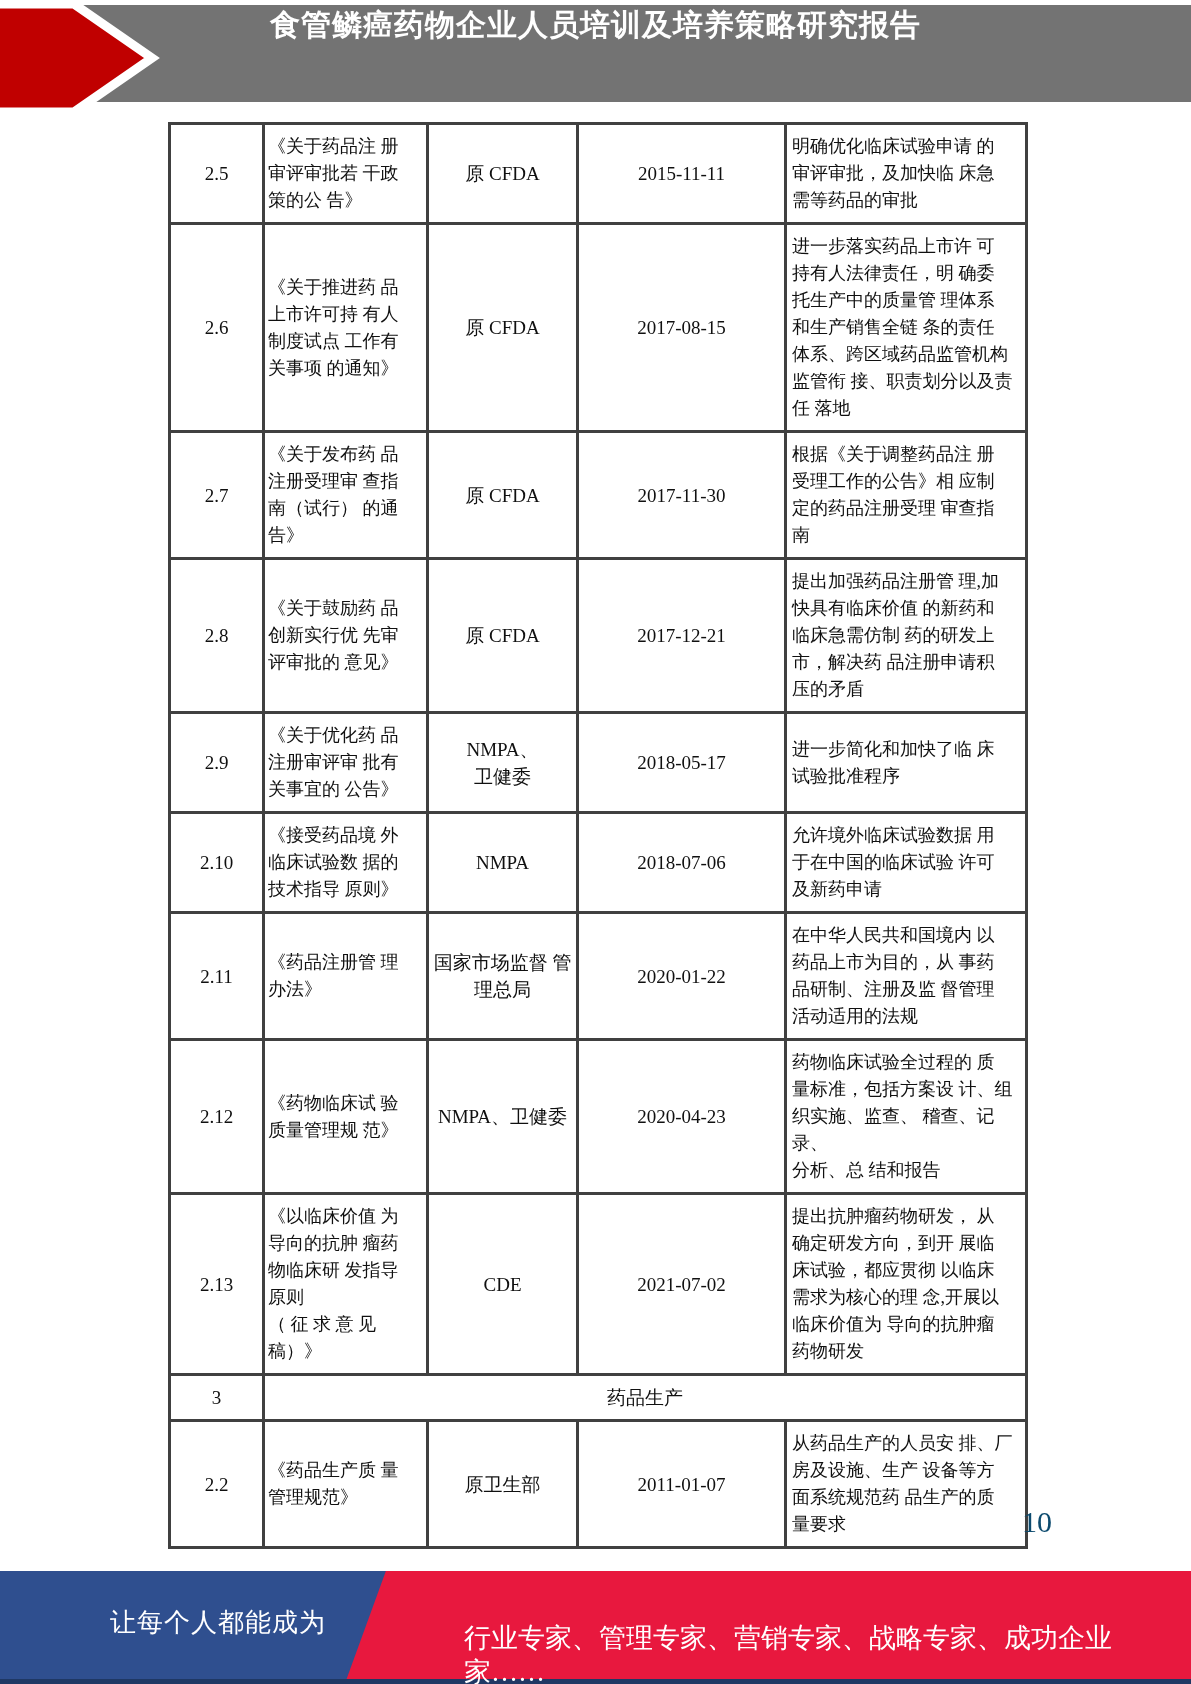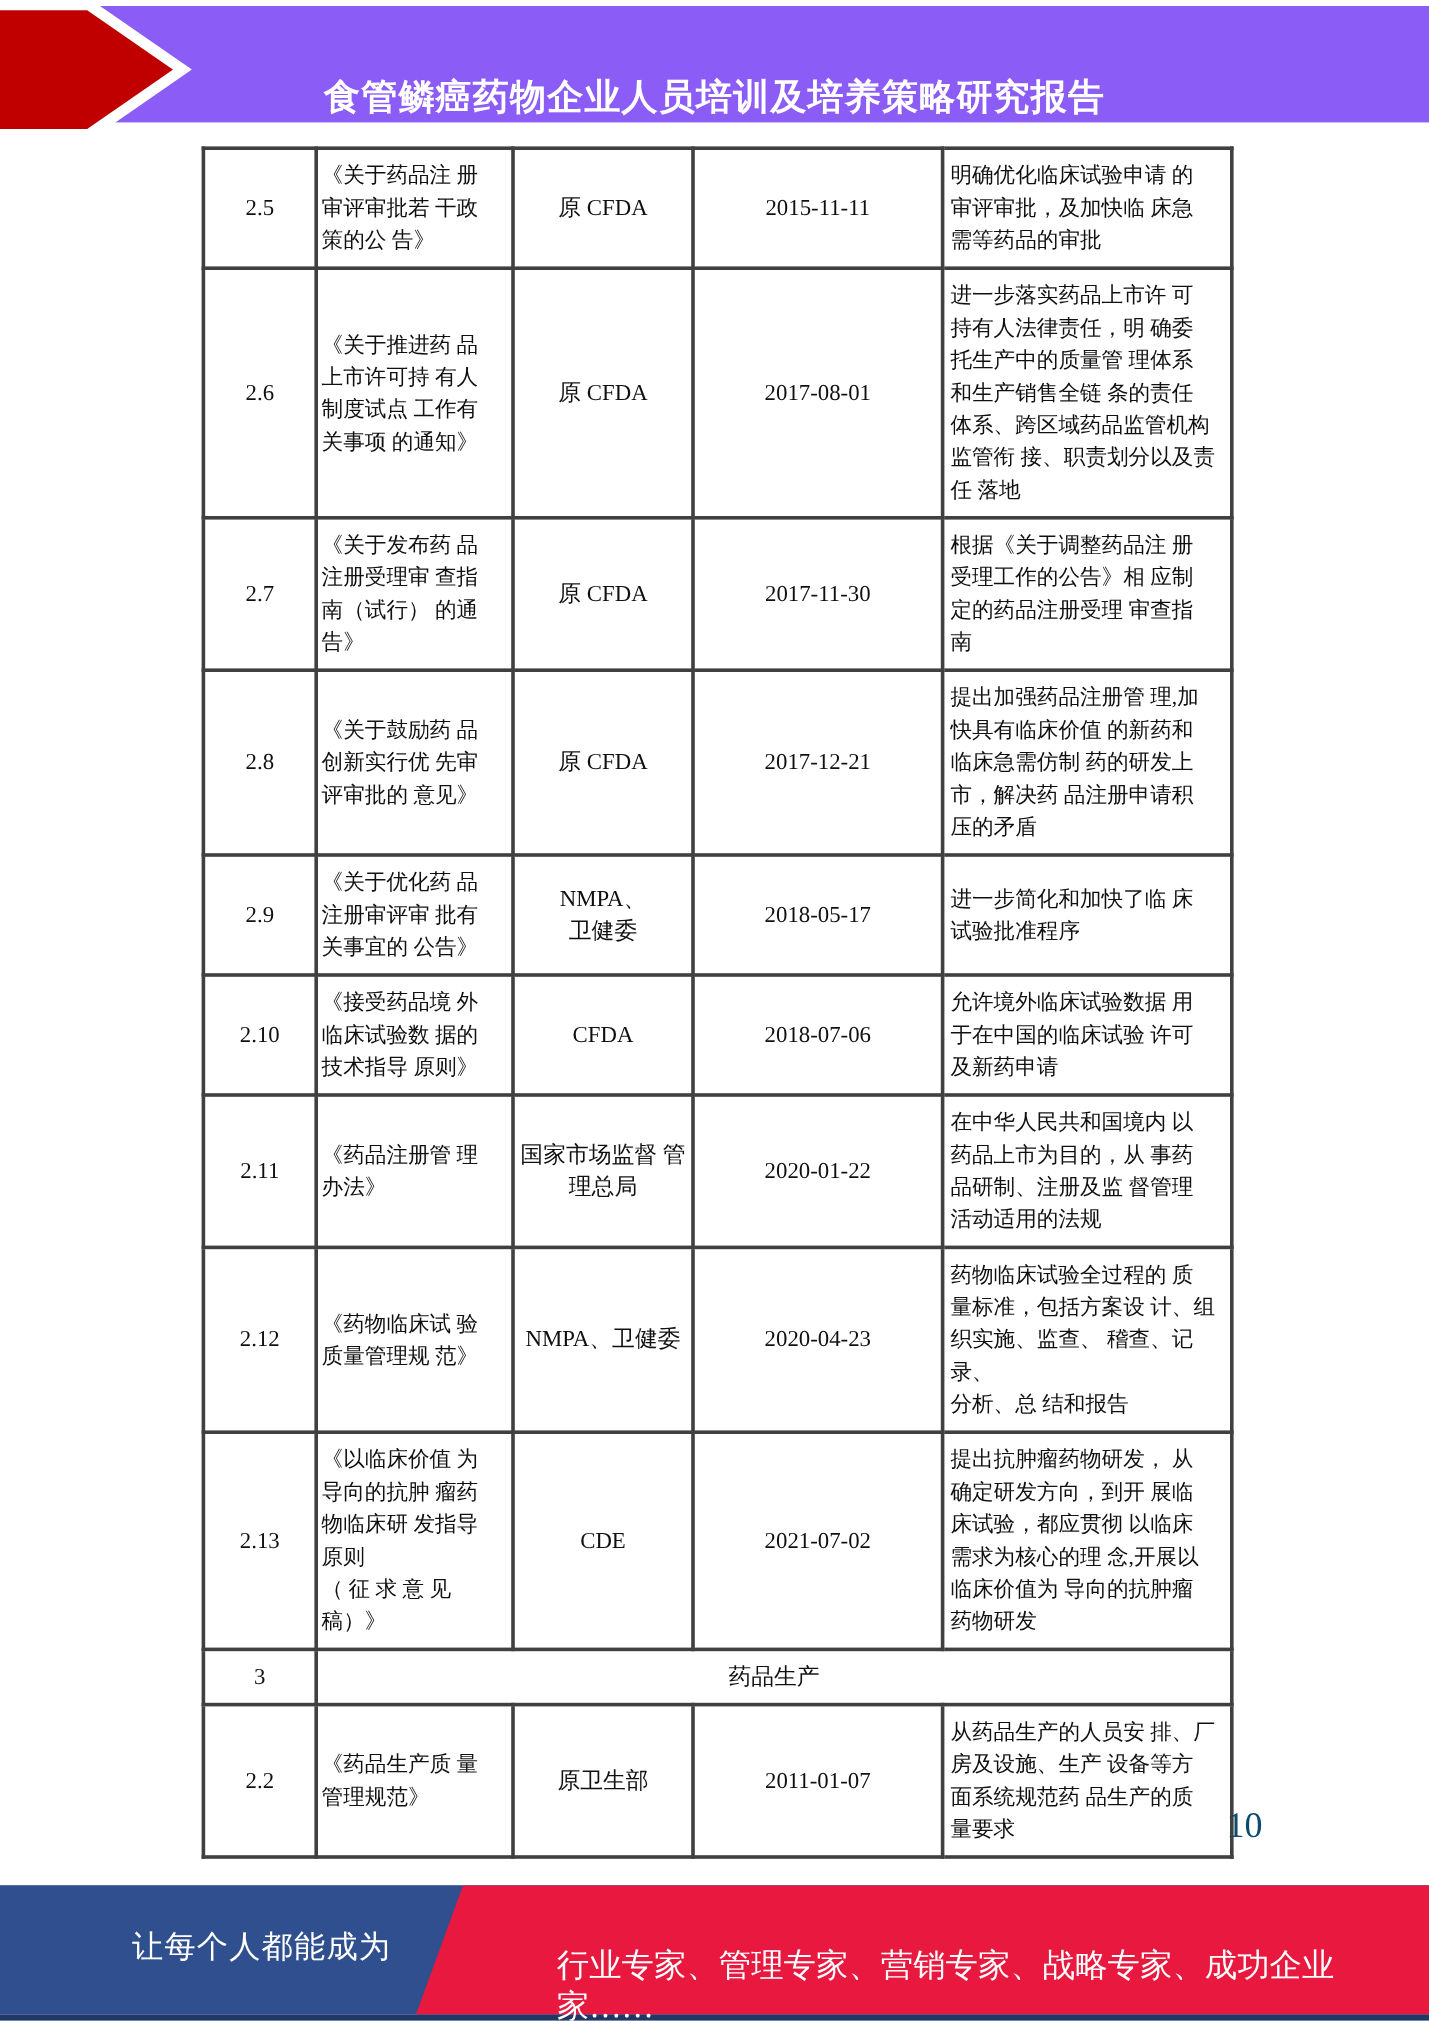"食管鳞癌药物企业人员培训及培养策略研究报告" .banner { align-items: flex-end -> flex-start; background: #8b5cf6 -> #737373 }
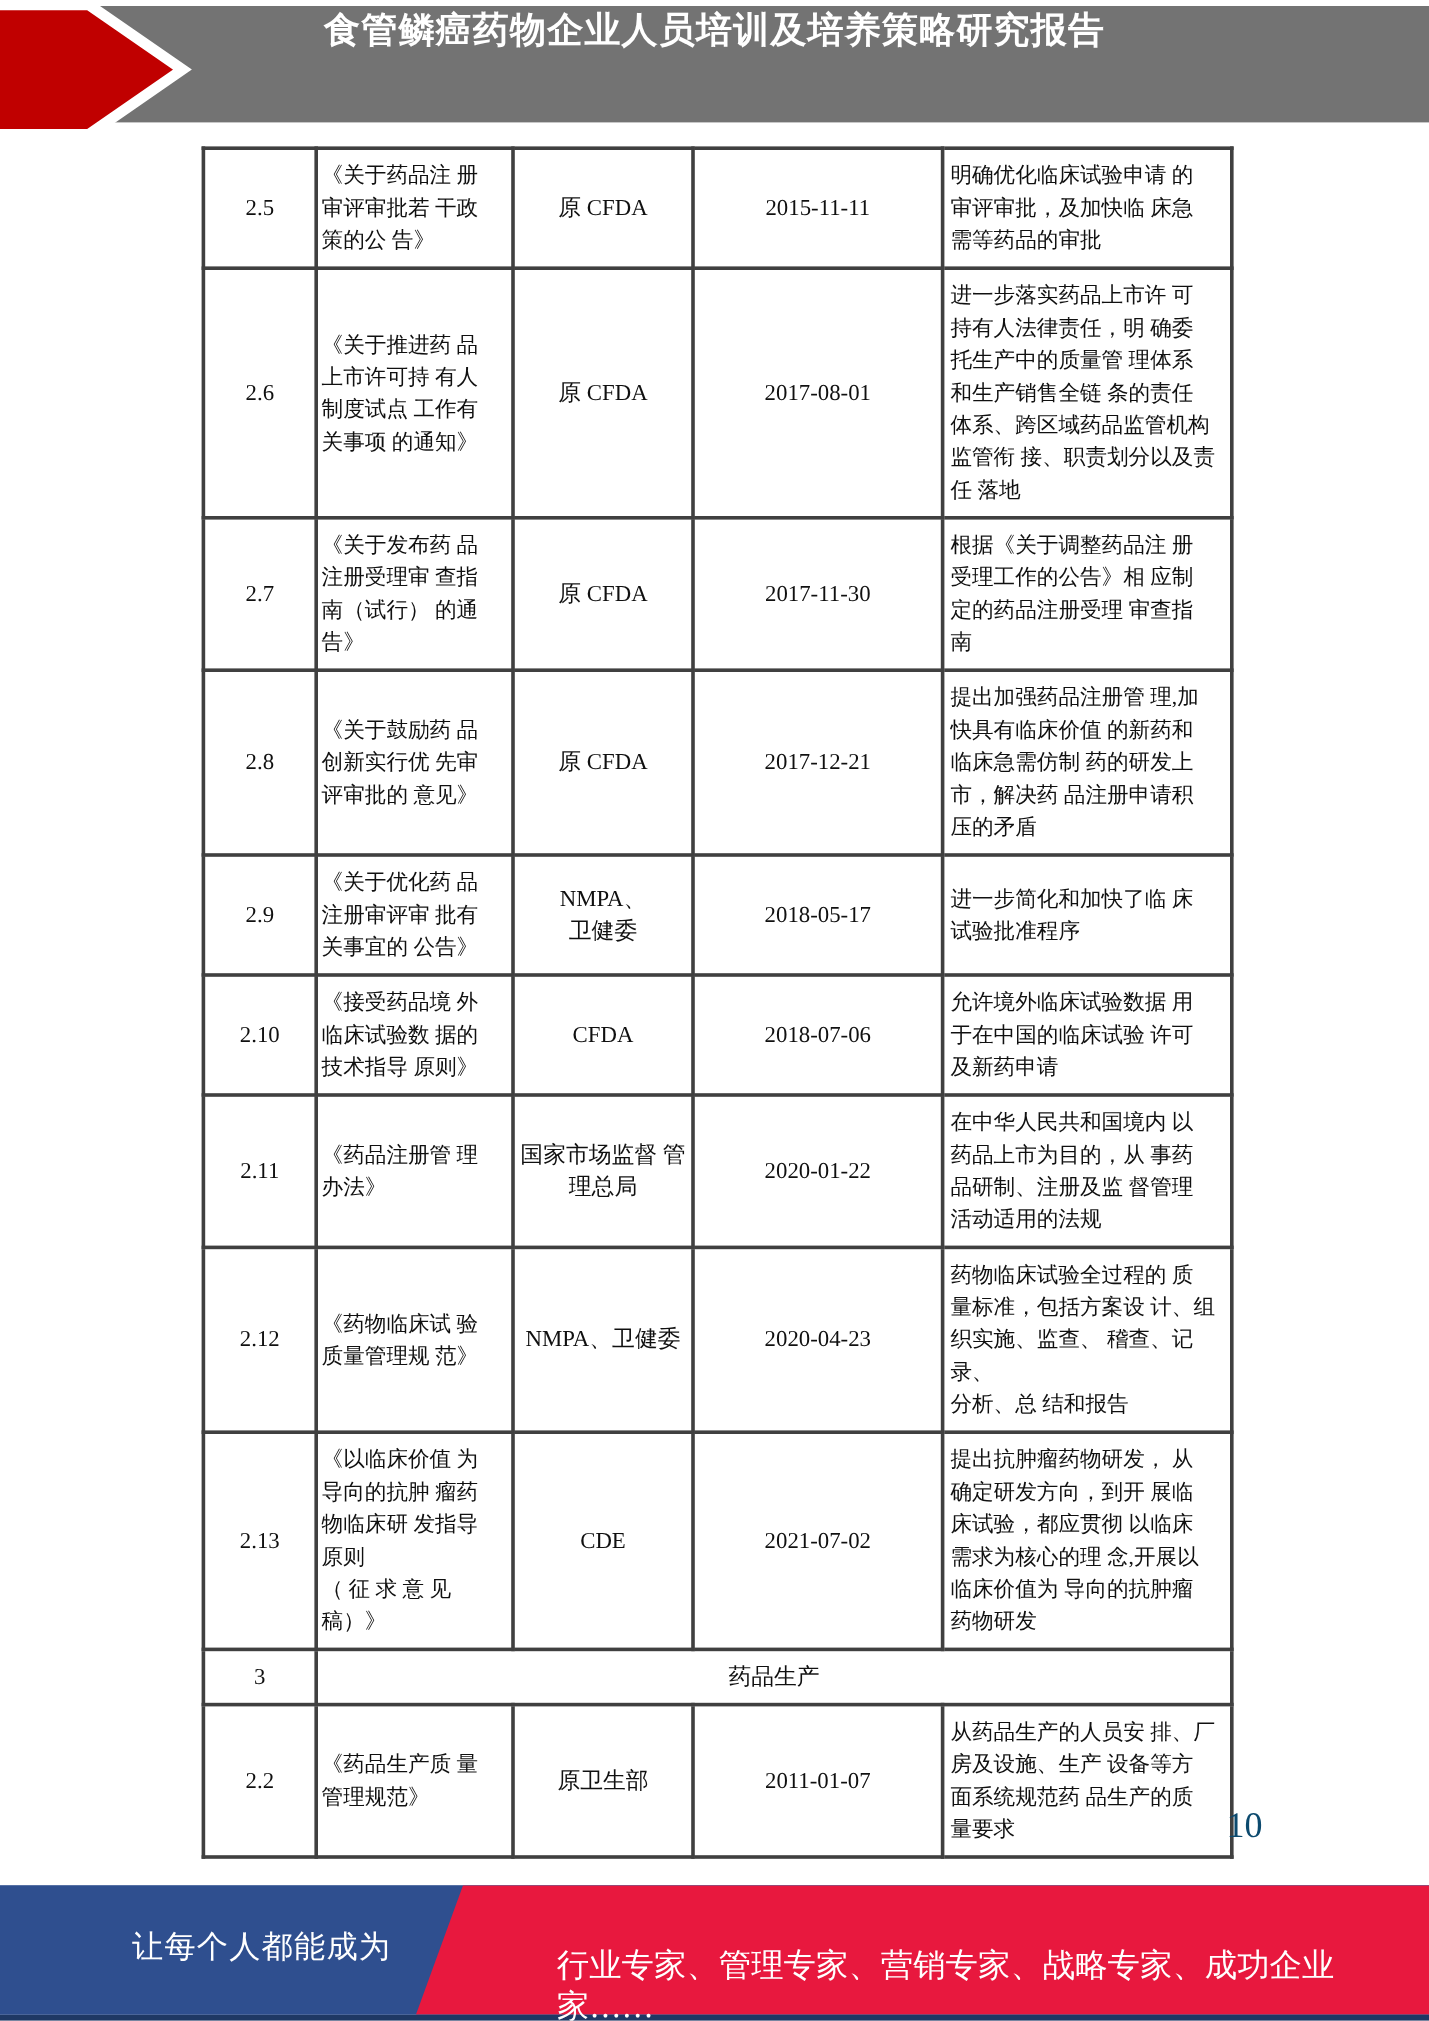"2017-08-01" td.c-date { text: 2017-08-01 -> 2017-08-15 }
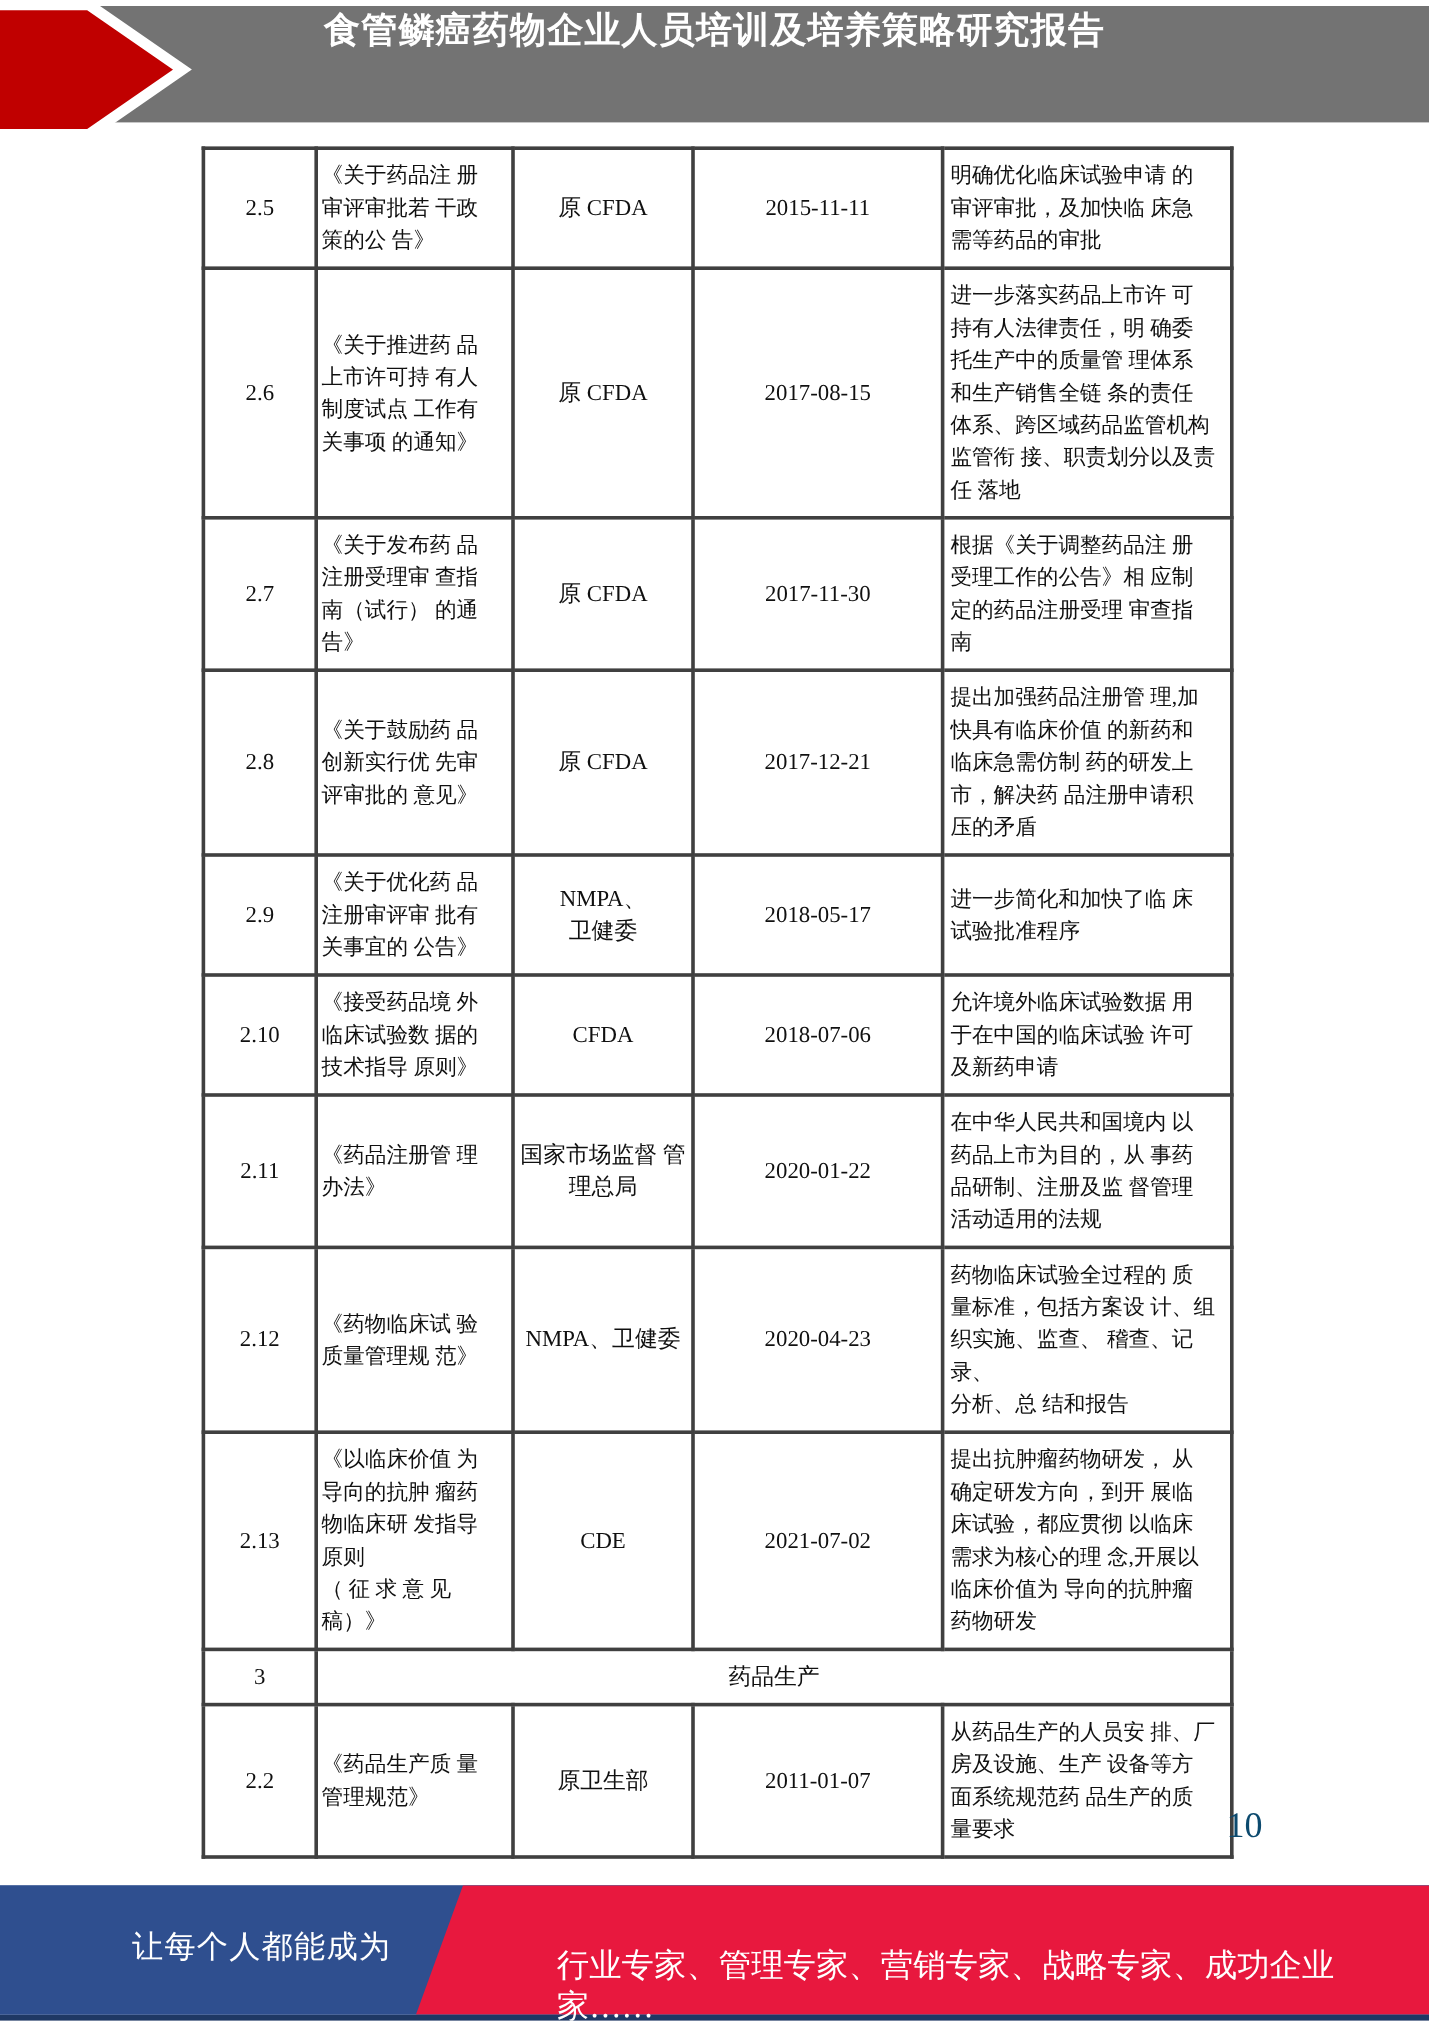"CFDA" td.c-agency { text: CFDA -> NMPA }
